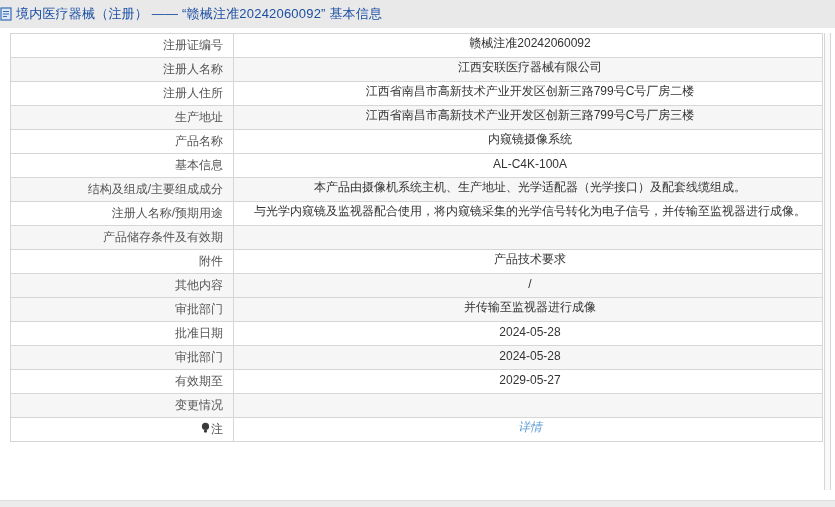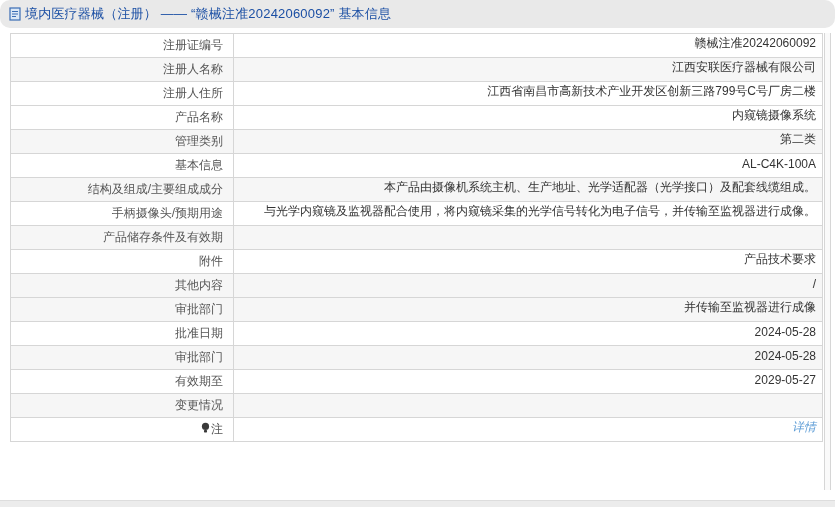"境内医疗器械（注册） —— “赣械注准20242060092” 基本信息" .header { border-radius: 10px -> none; padding-left: 9px -> none }
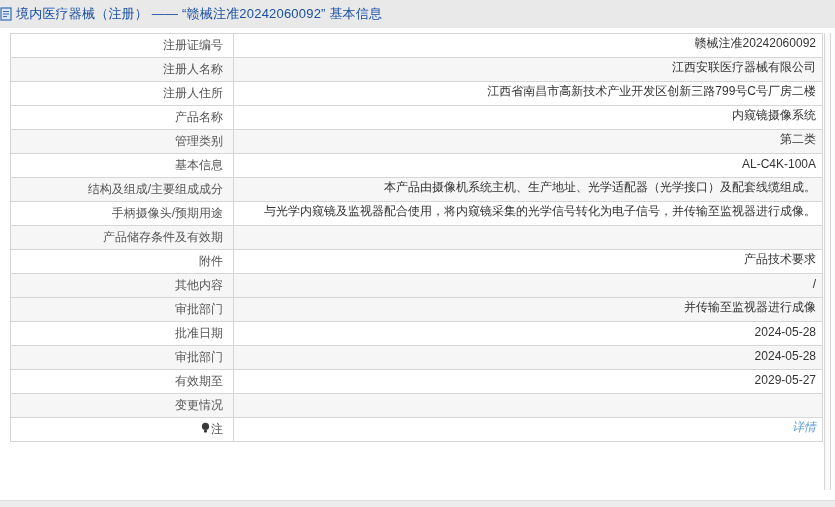"赣械注准20242060092" .info-table td { text-align: right -> center }
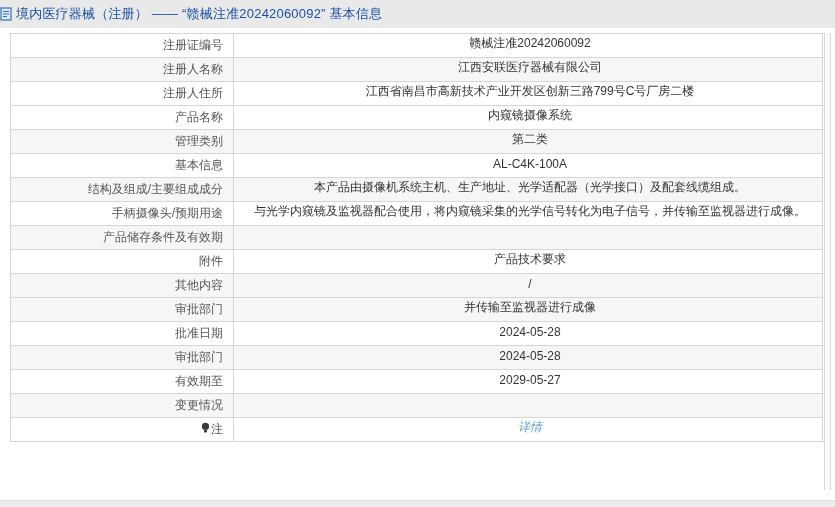"生产地址" tr.alt { html: none -> <tr> <th>生产地址</th> <td>江西省南昌市高新技术产业开发区创新三路799号C号厂房三楼</td> </tr> }
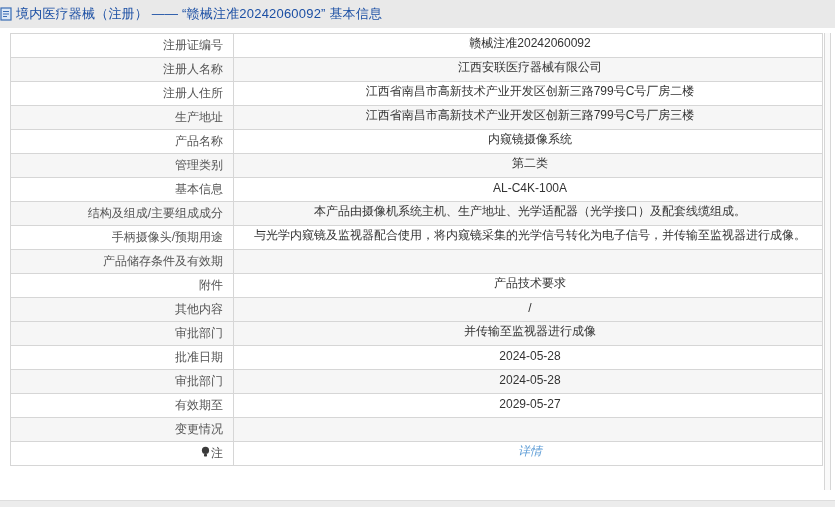"管理类别" tr.alt { html: <tr> <th>管理类别</th> <td>第二类</td> </tr> -> none }
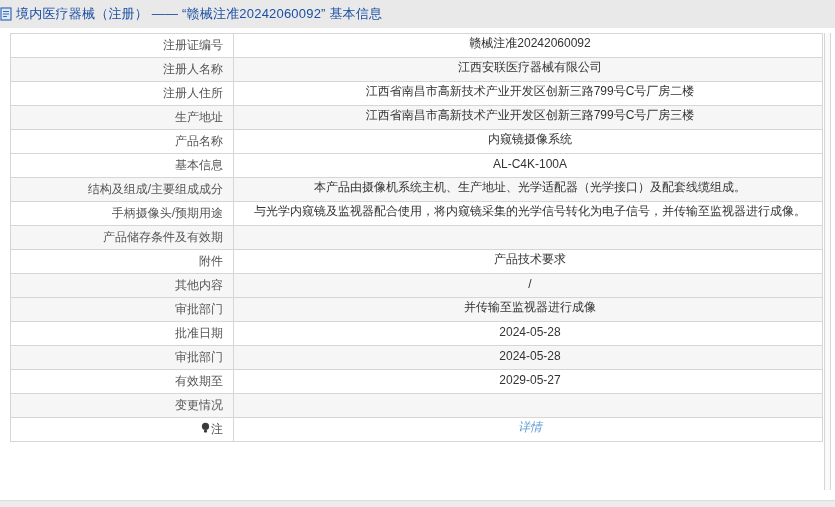"手柄摄像头/预期用途" th { text: 手柄摄像头/ -> 注册人名称/ }
